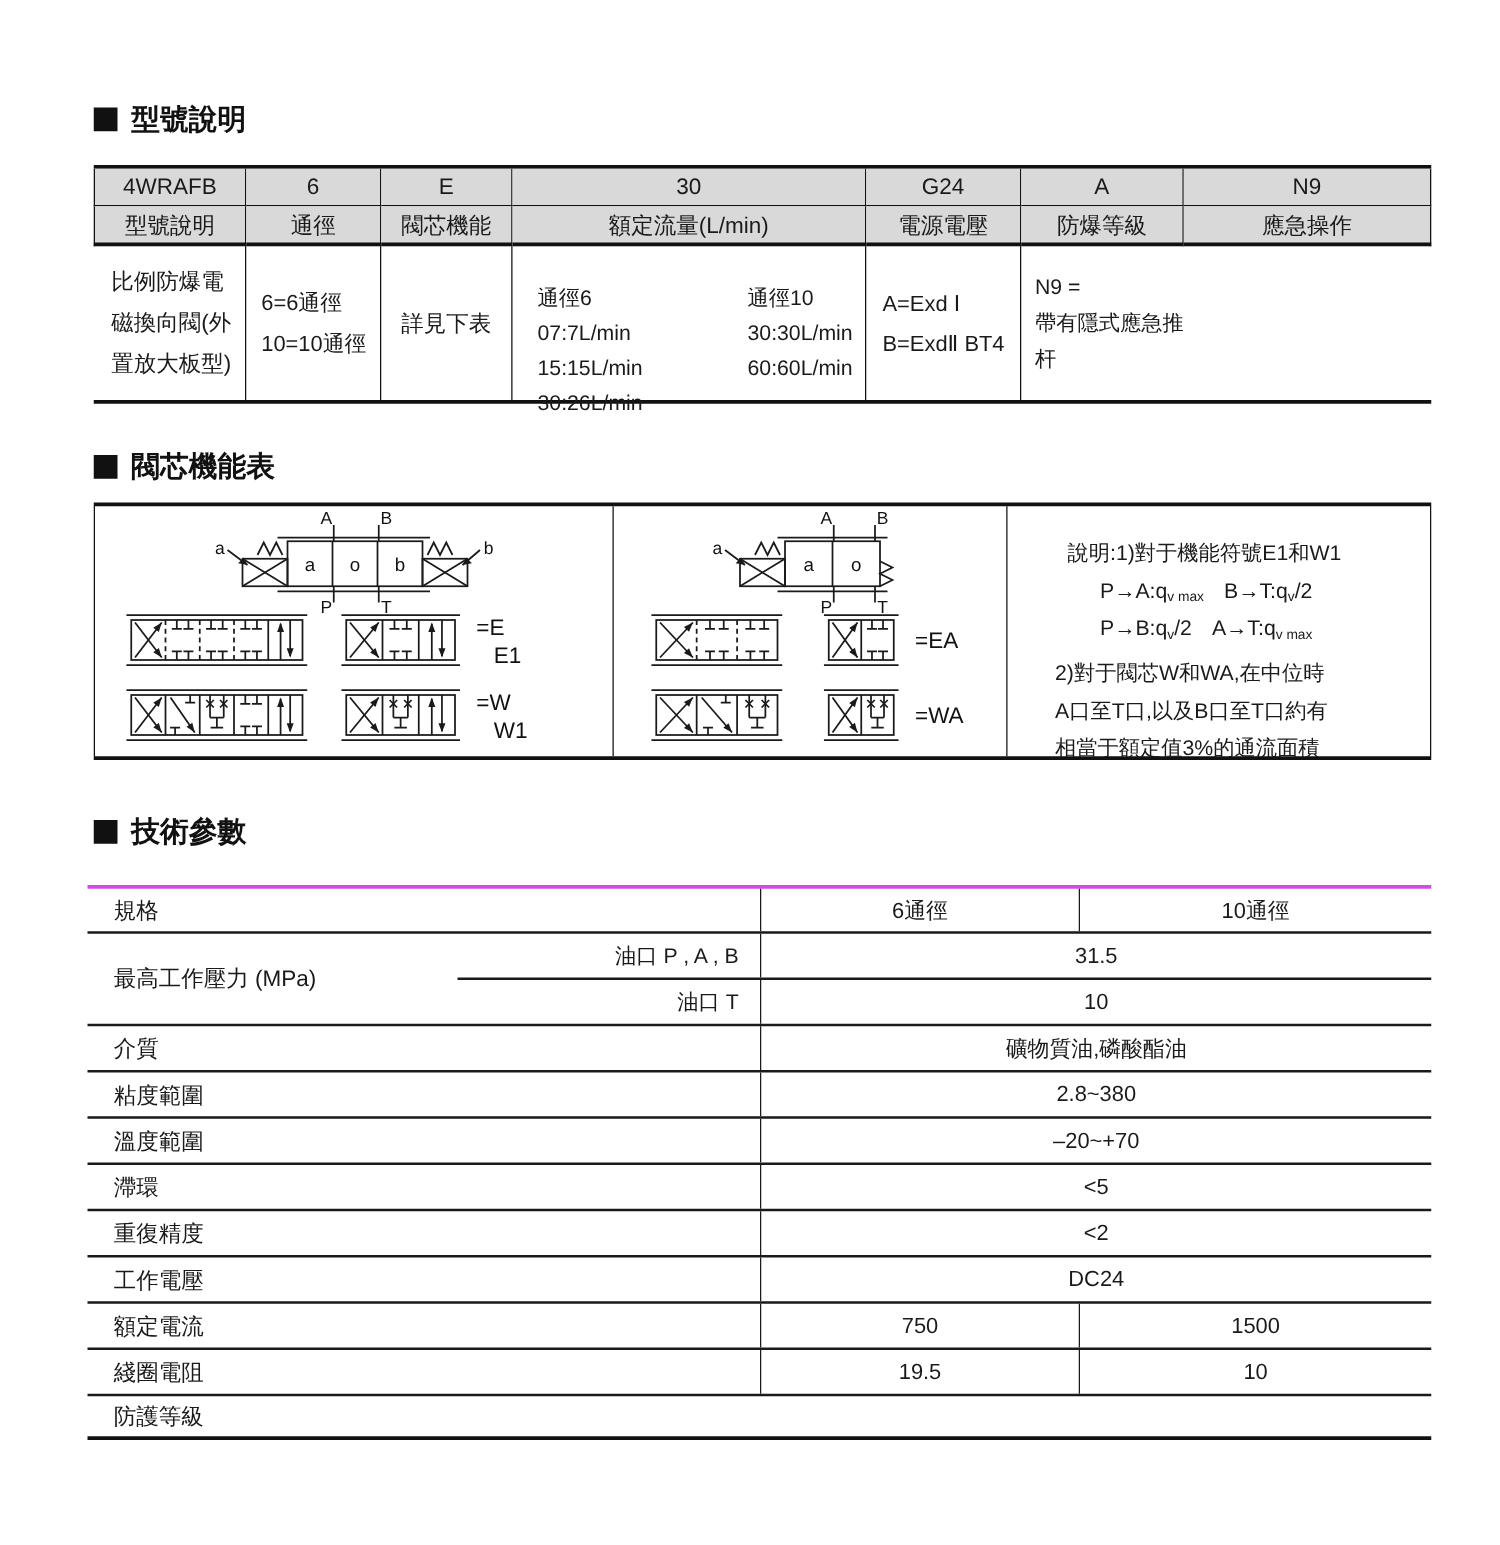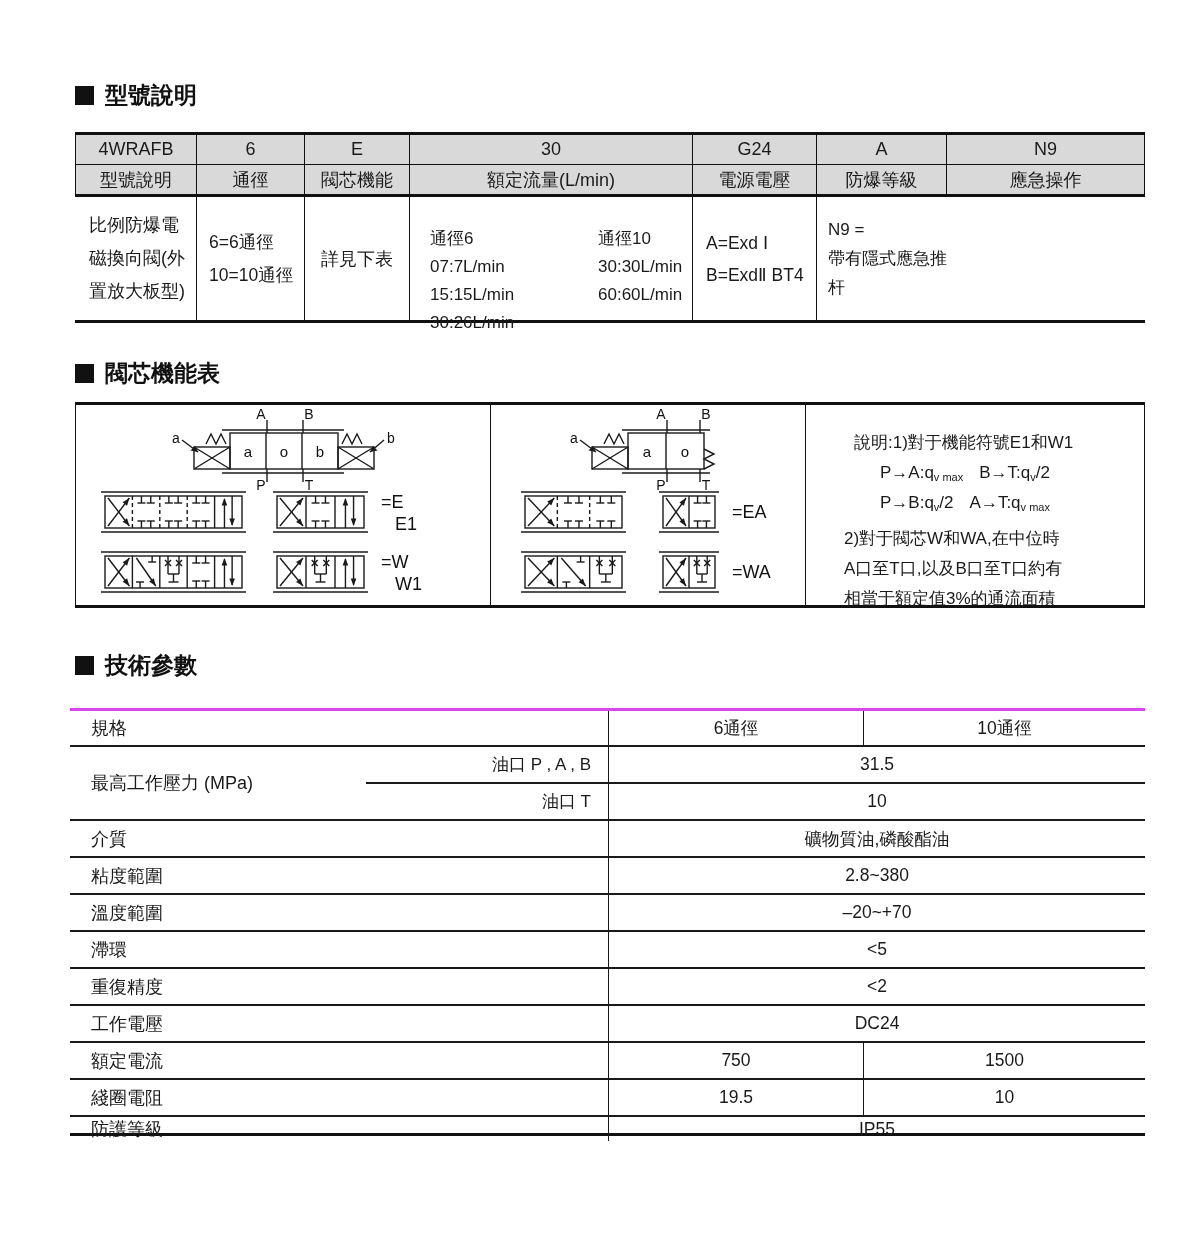"防護等級" .h32 { height: 16px -> 32px }
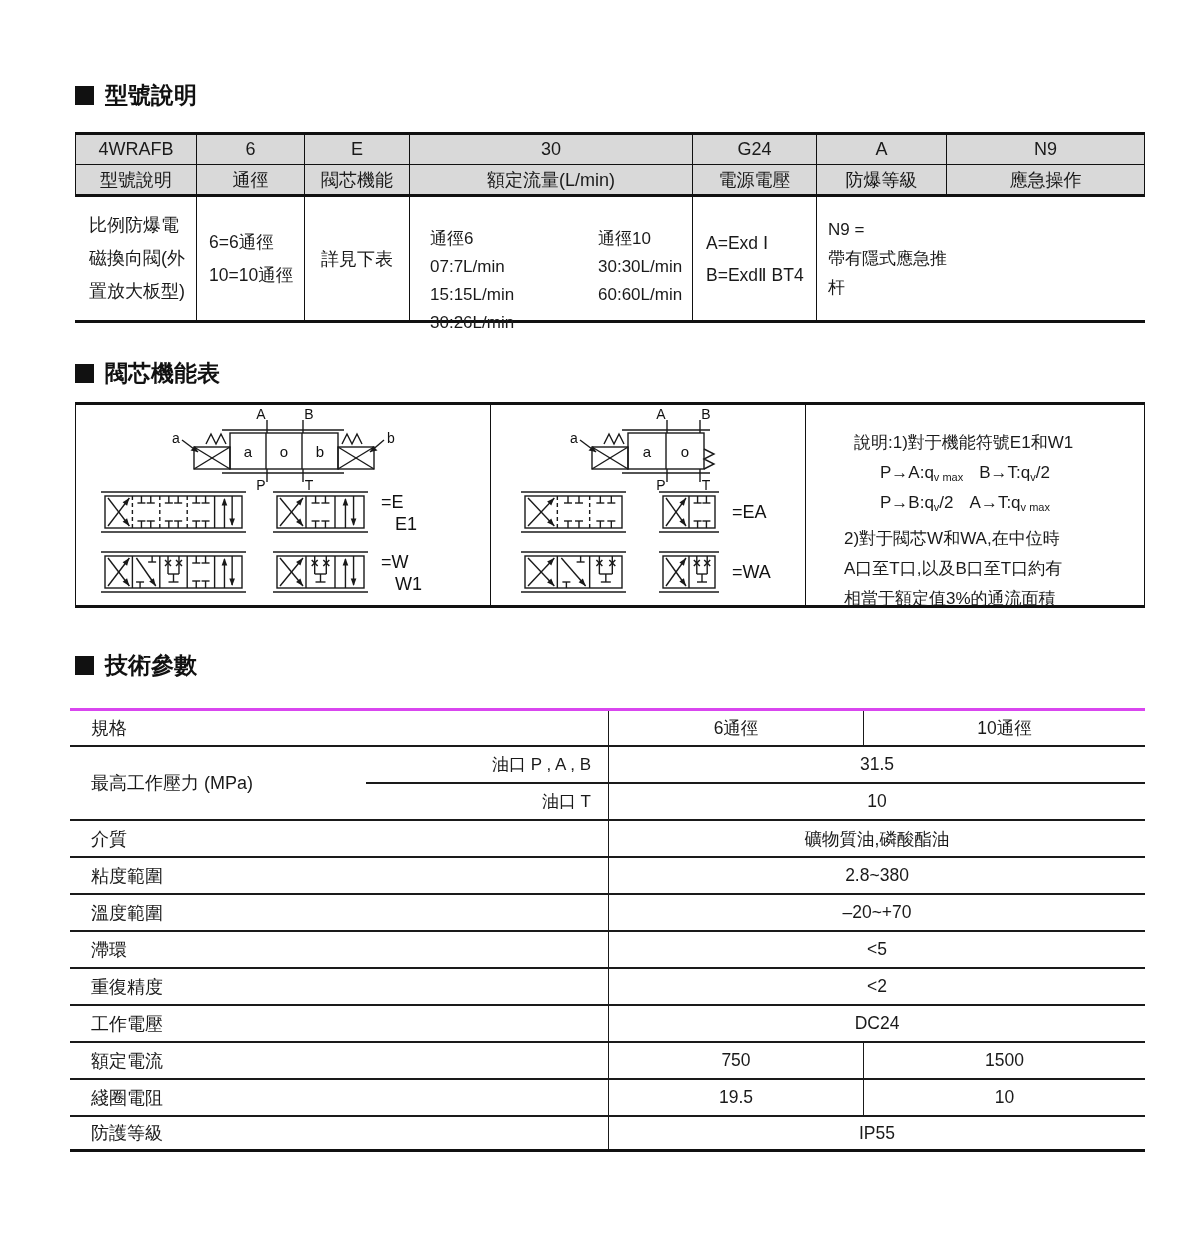"IP55" div.val { html: <div>IP55</div> -> none }
